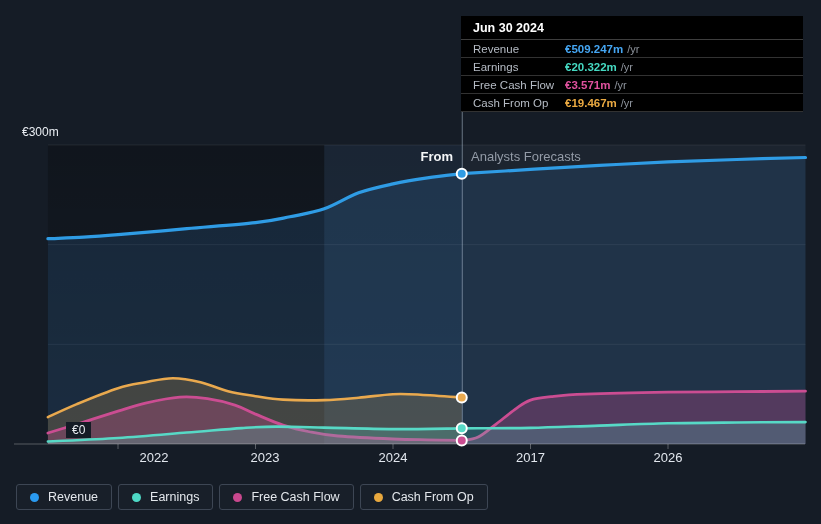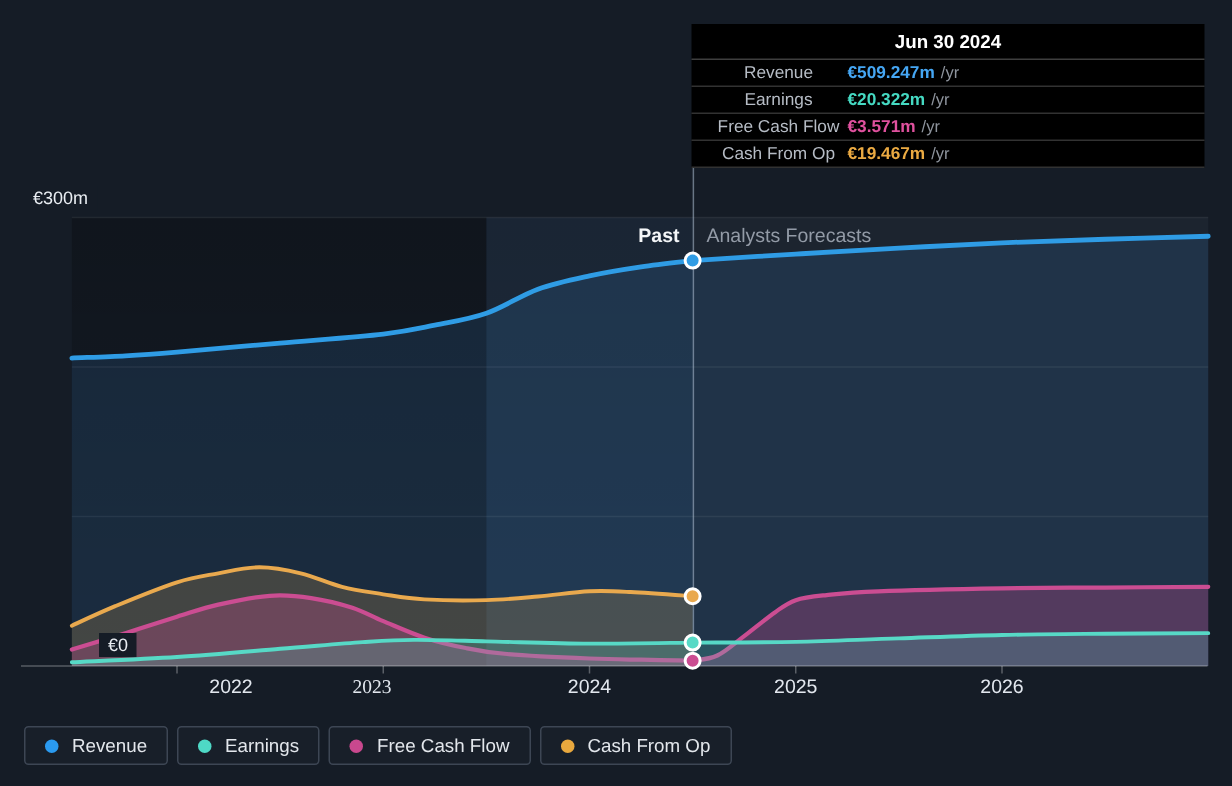"Jun 30 2024" .tooltip { text-align: center -> none }
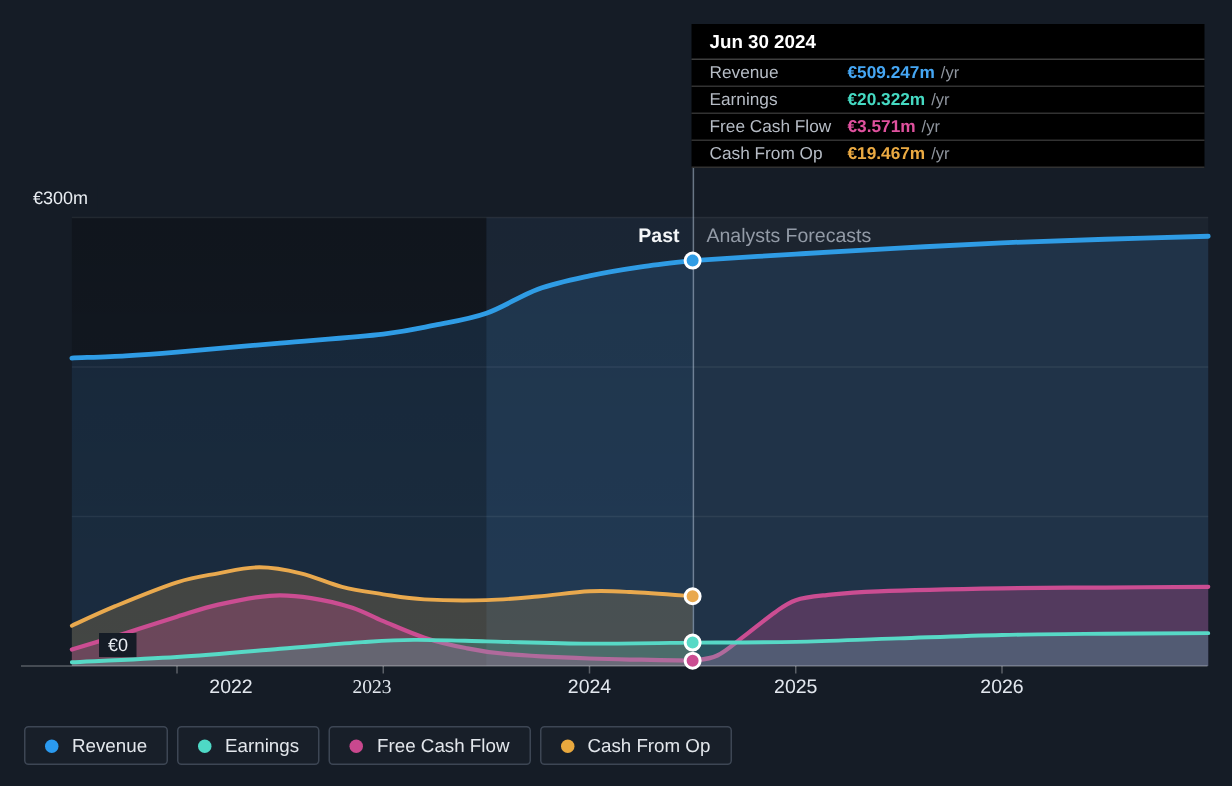"Past" div.section-label { text: Past -> From }
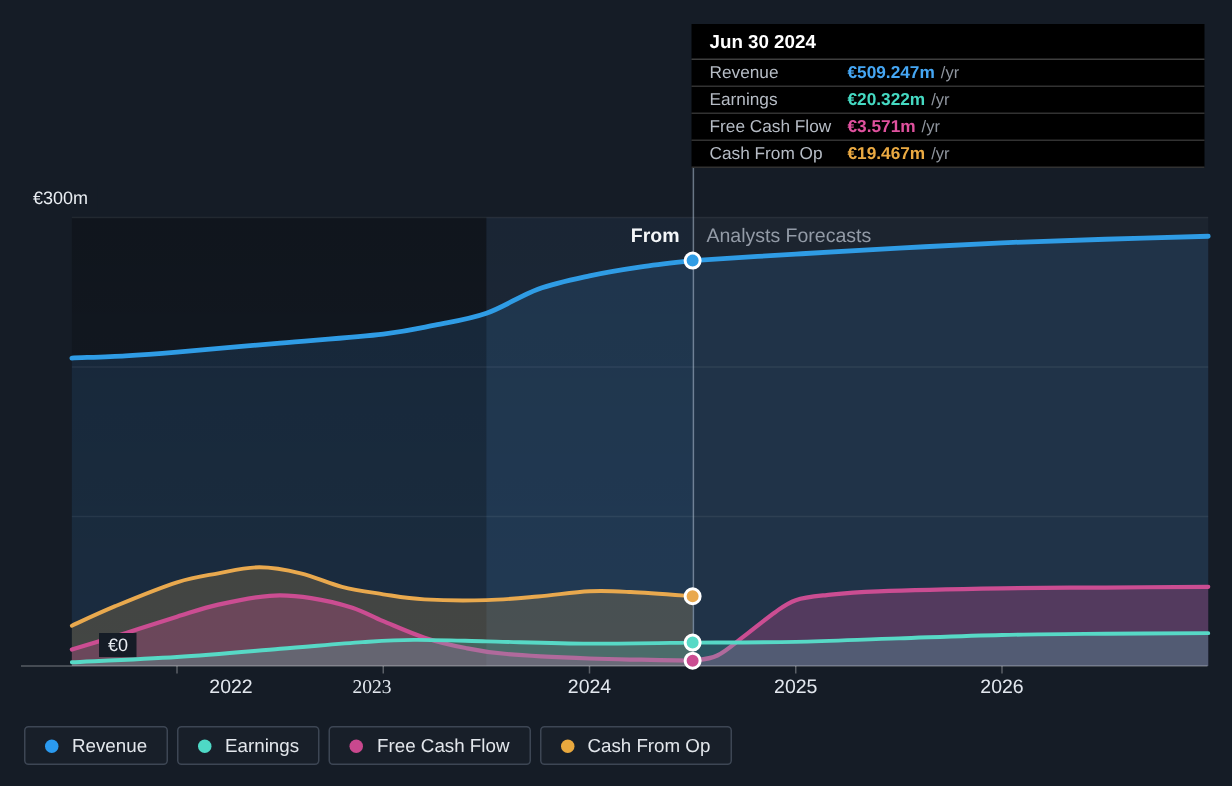"2023" div.xlabel { font-family: Liberation Serif, serif -> none; left: 248px -> 265px }
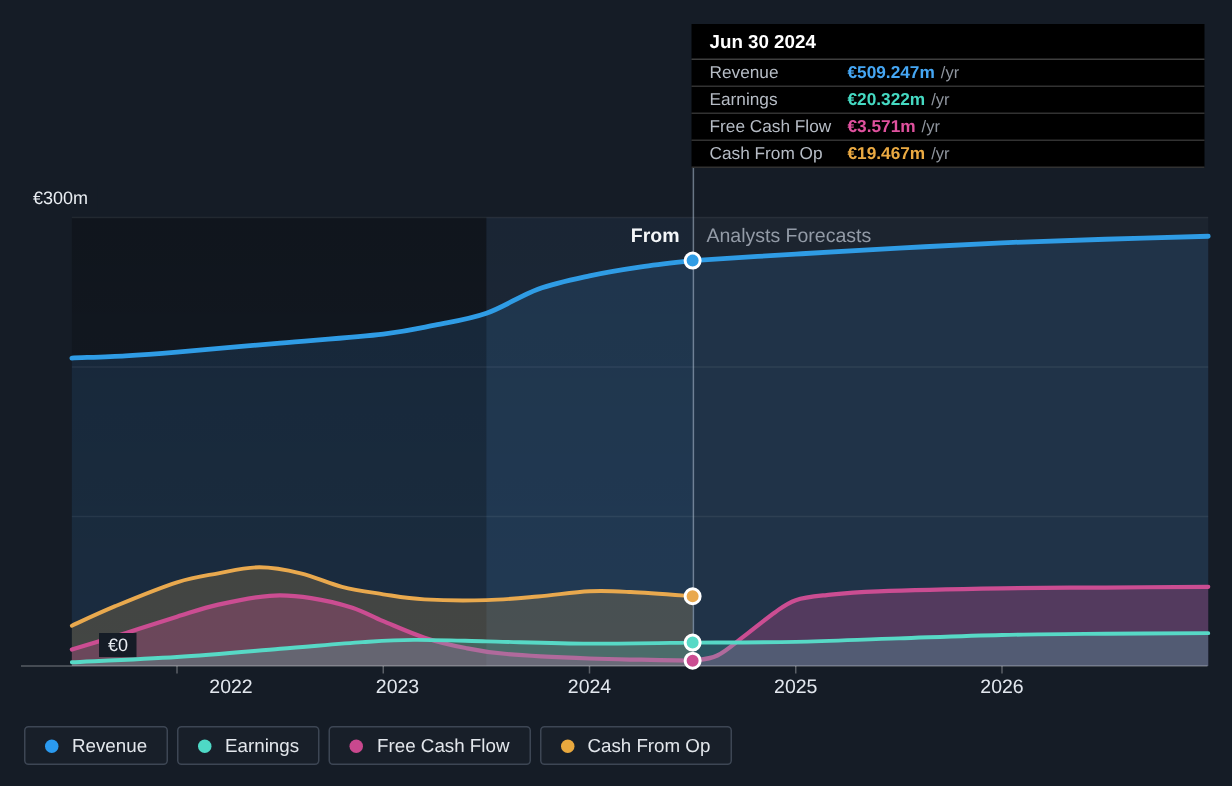"2025" div.xlabel { text: 2025 -> 2017 }
